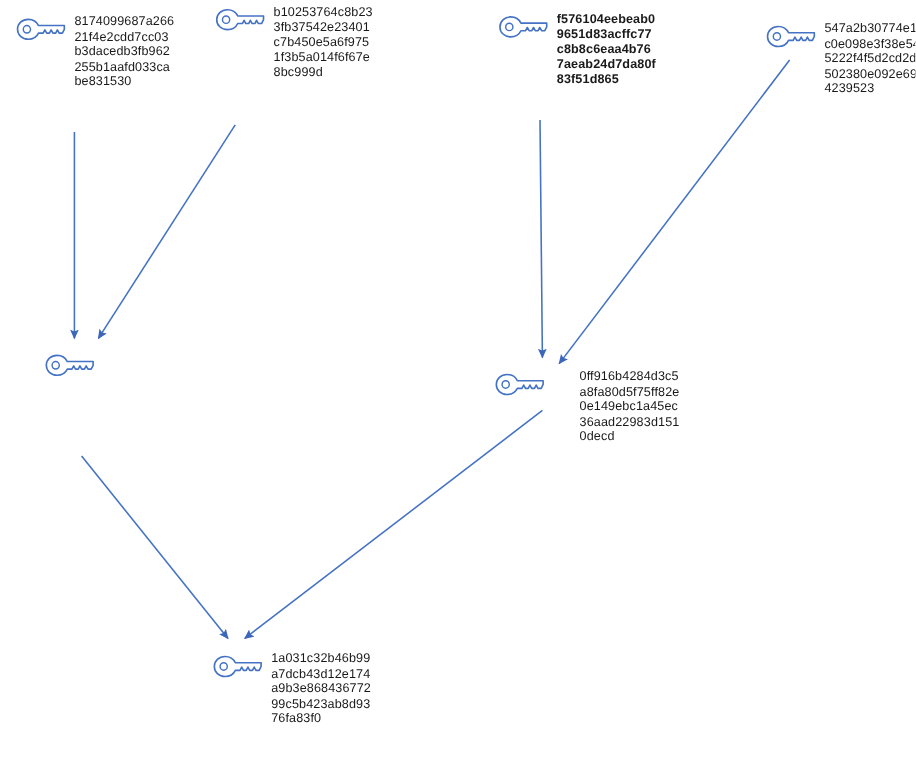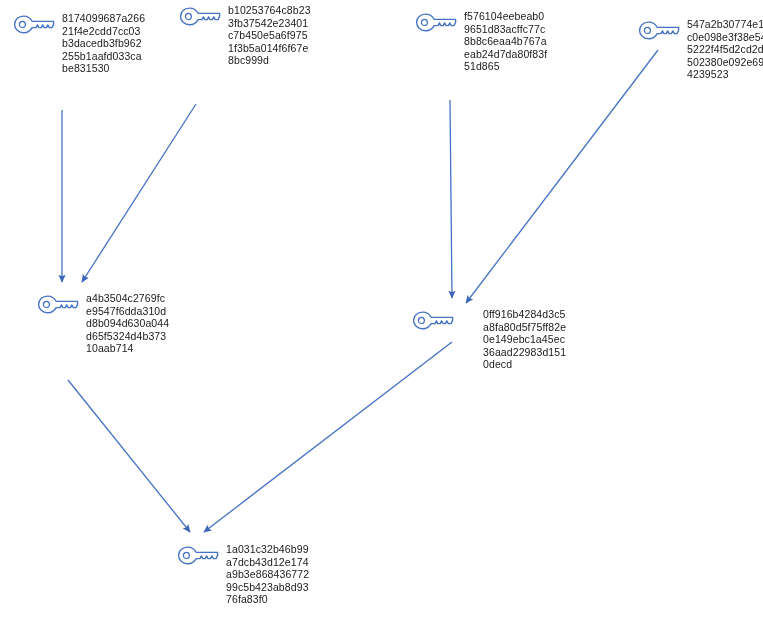"f576104eebeab09651d83acffc77c8b8c6eaa4b7" div.node { font-weight: none -> bold }
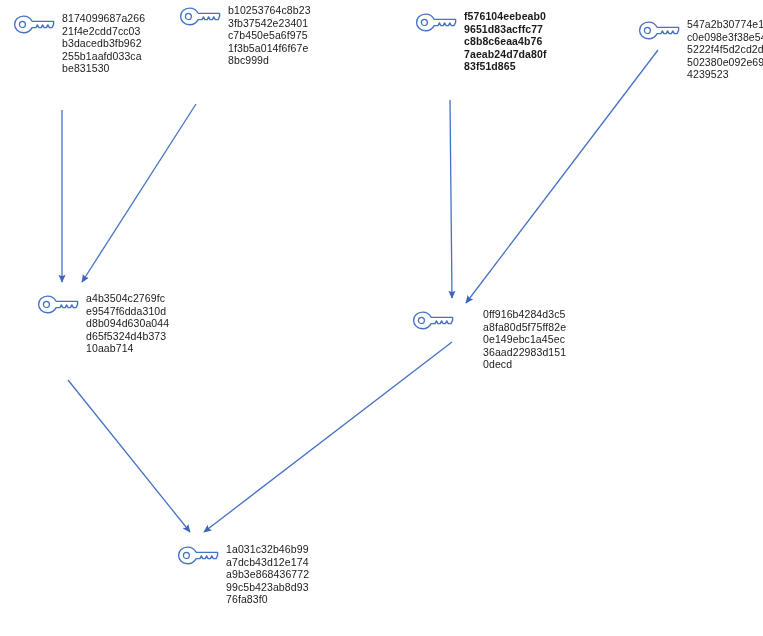"a4b3504c2769fce9547f6dda310dd8b094d630a0" span.hash-text { html: <span>a4b3504c2769fce9547f6dda310dd8b094d630a044d65f5324d4b37310aab714</span> -> none }
